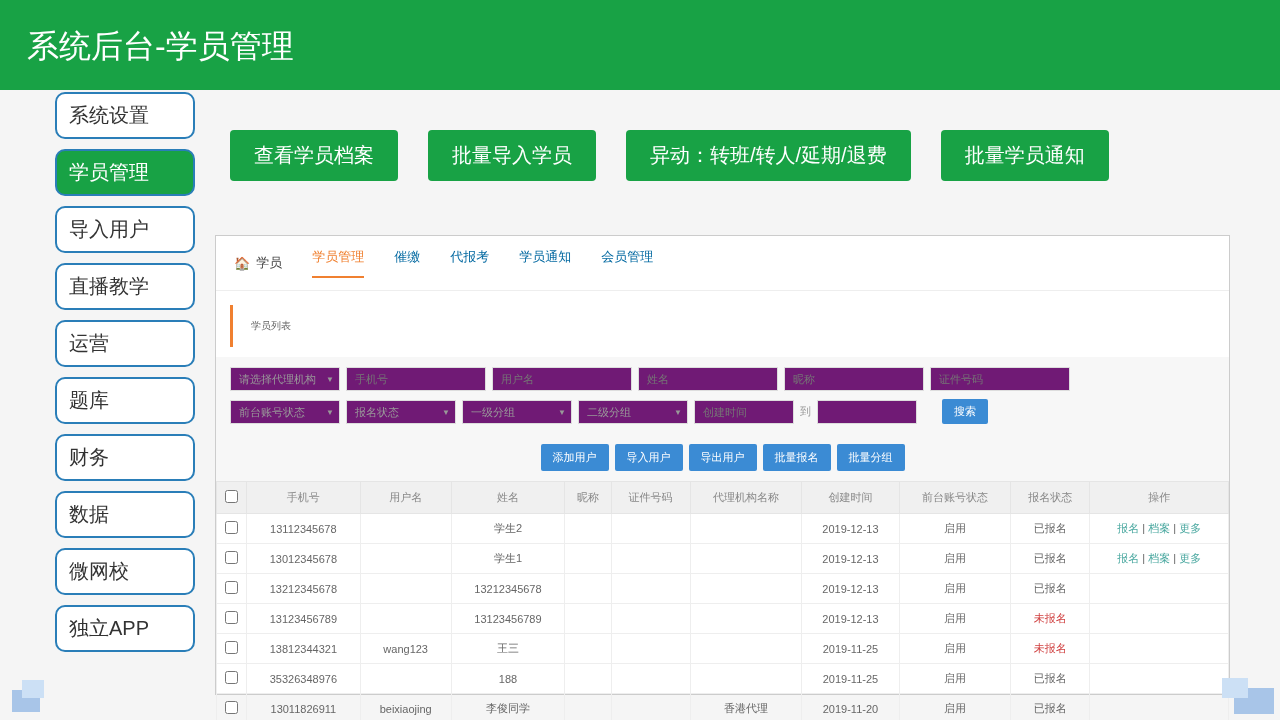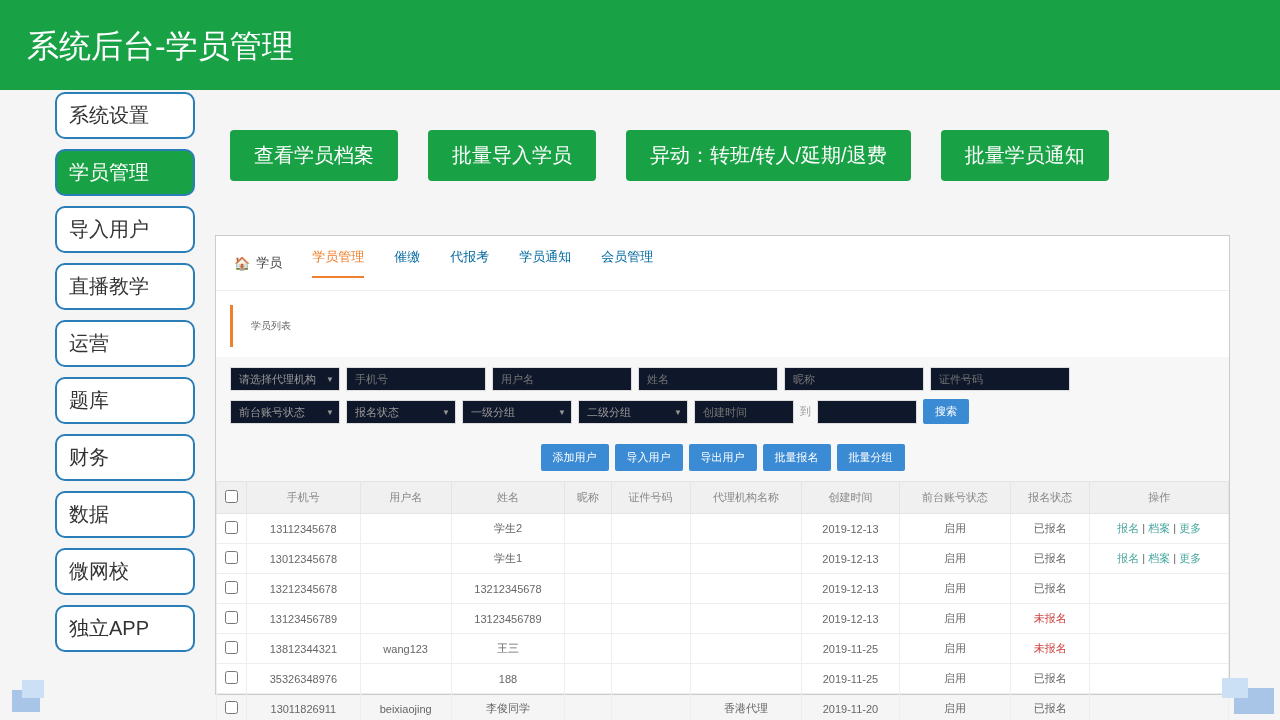"请选择代理机构" .sel, .inp { background: #0f172a -> #701a75 }
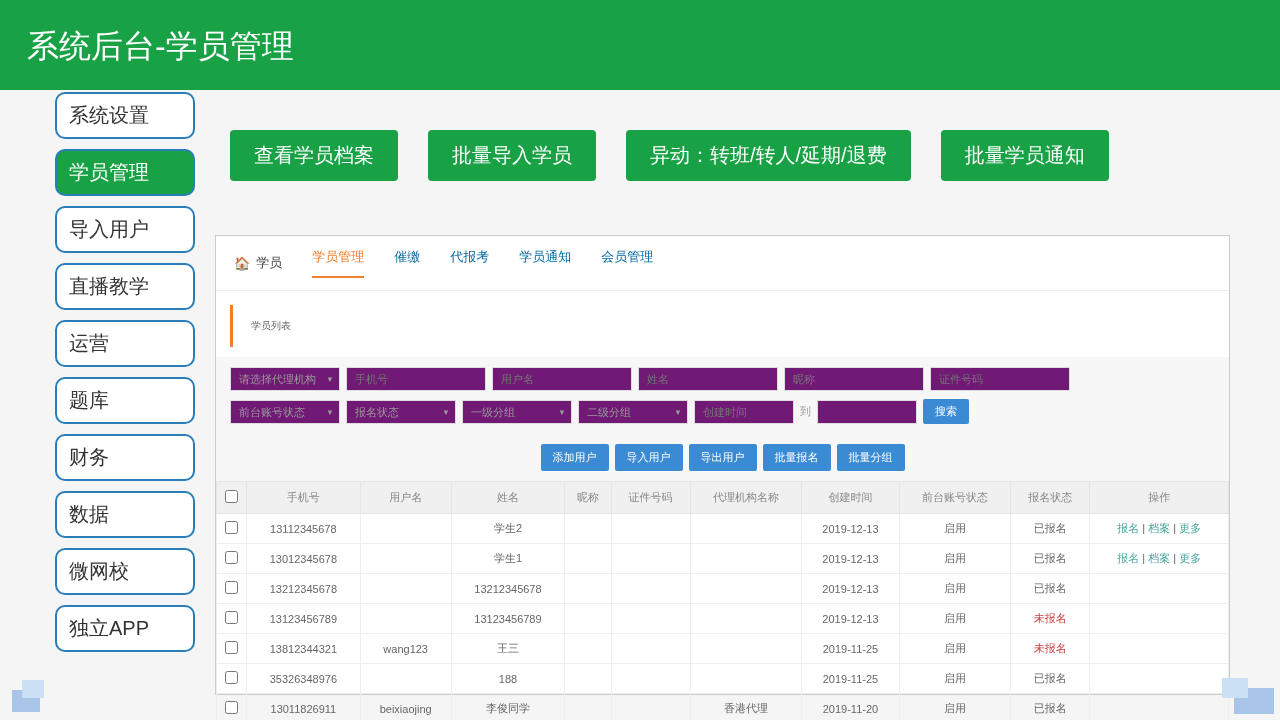"搜索" .btn-search { margin-left: none -> 19px }
